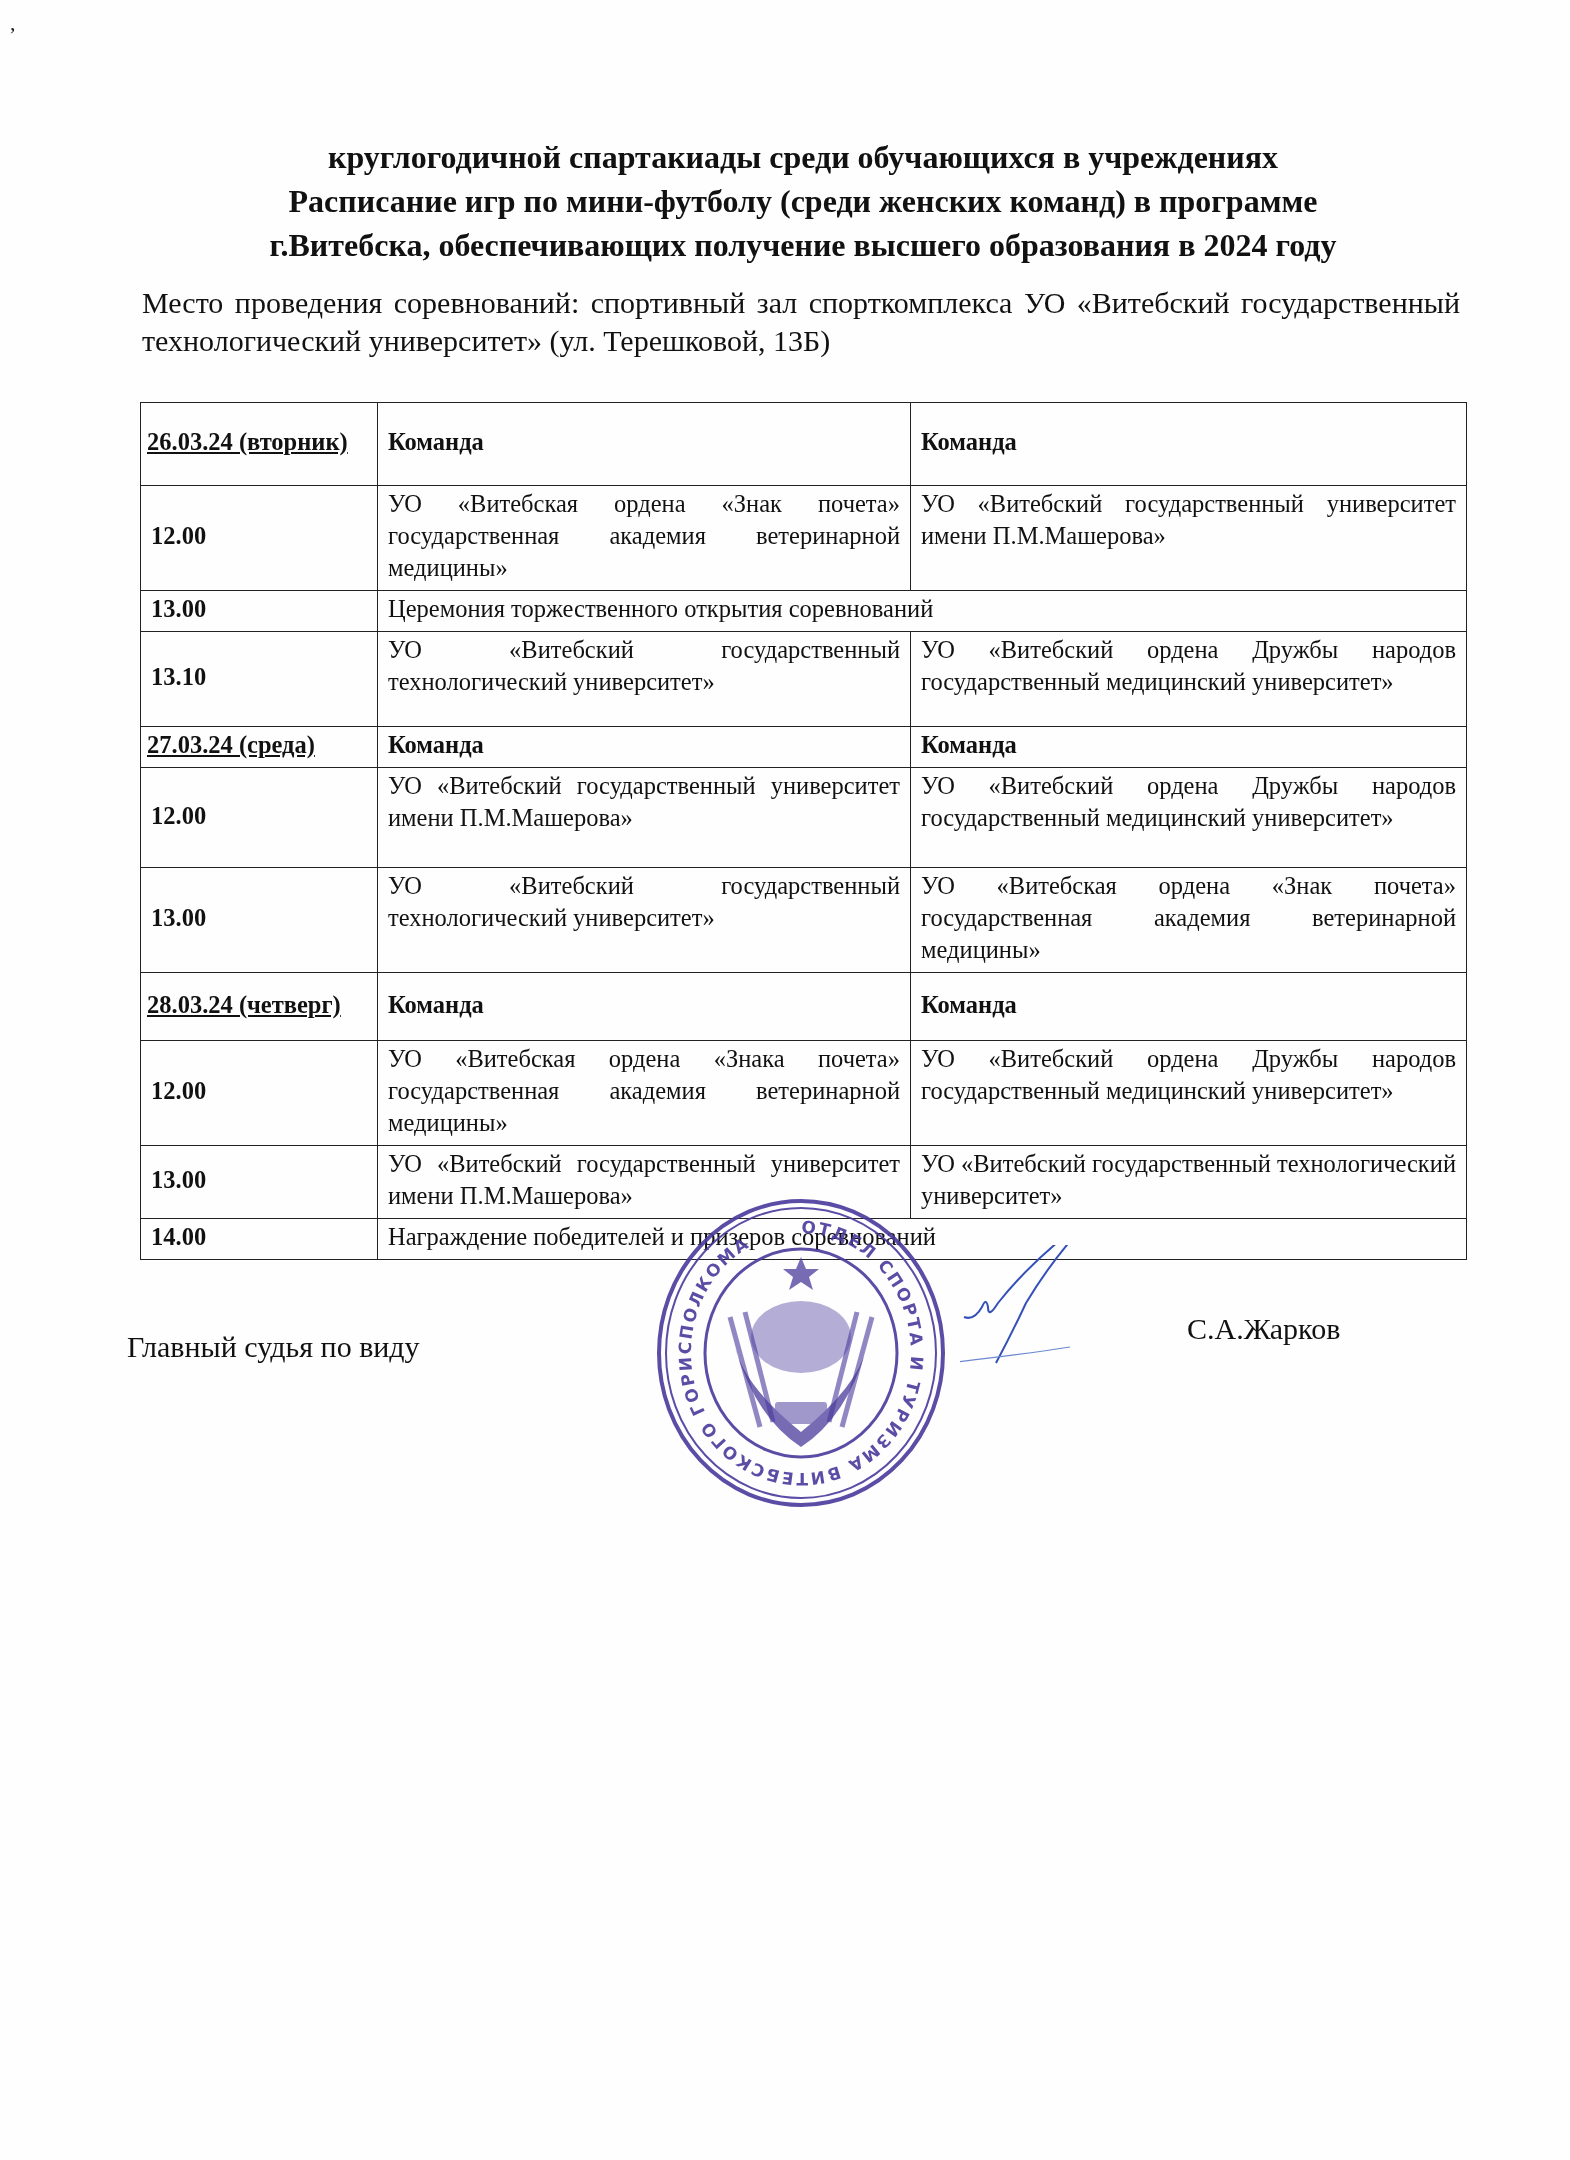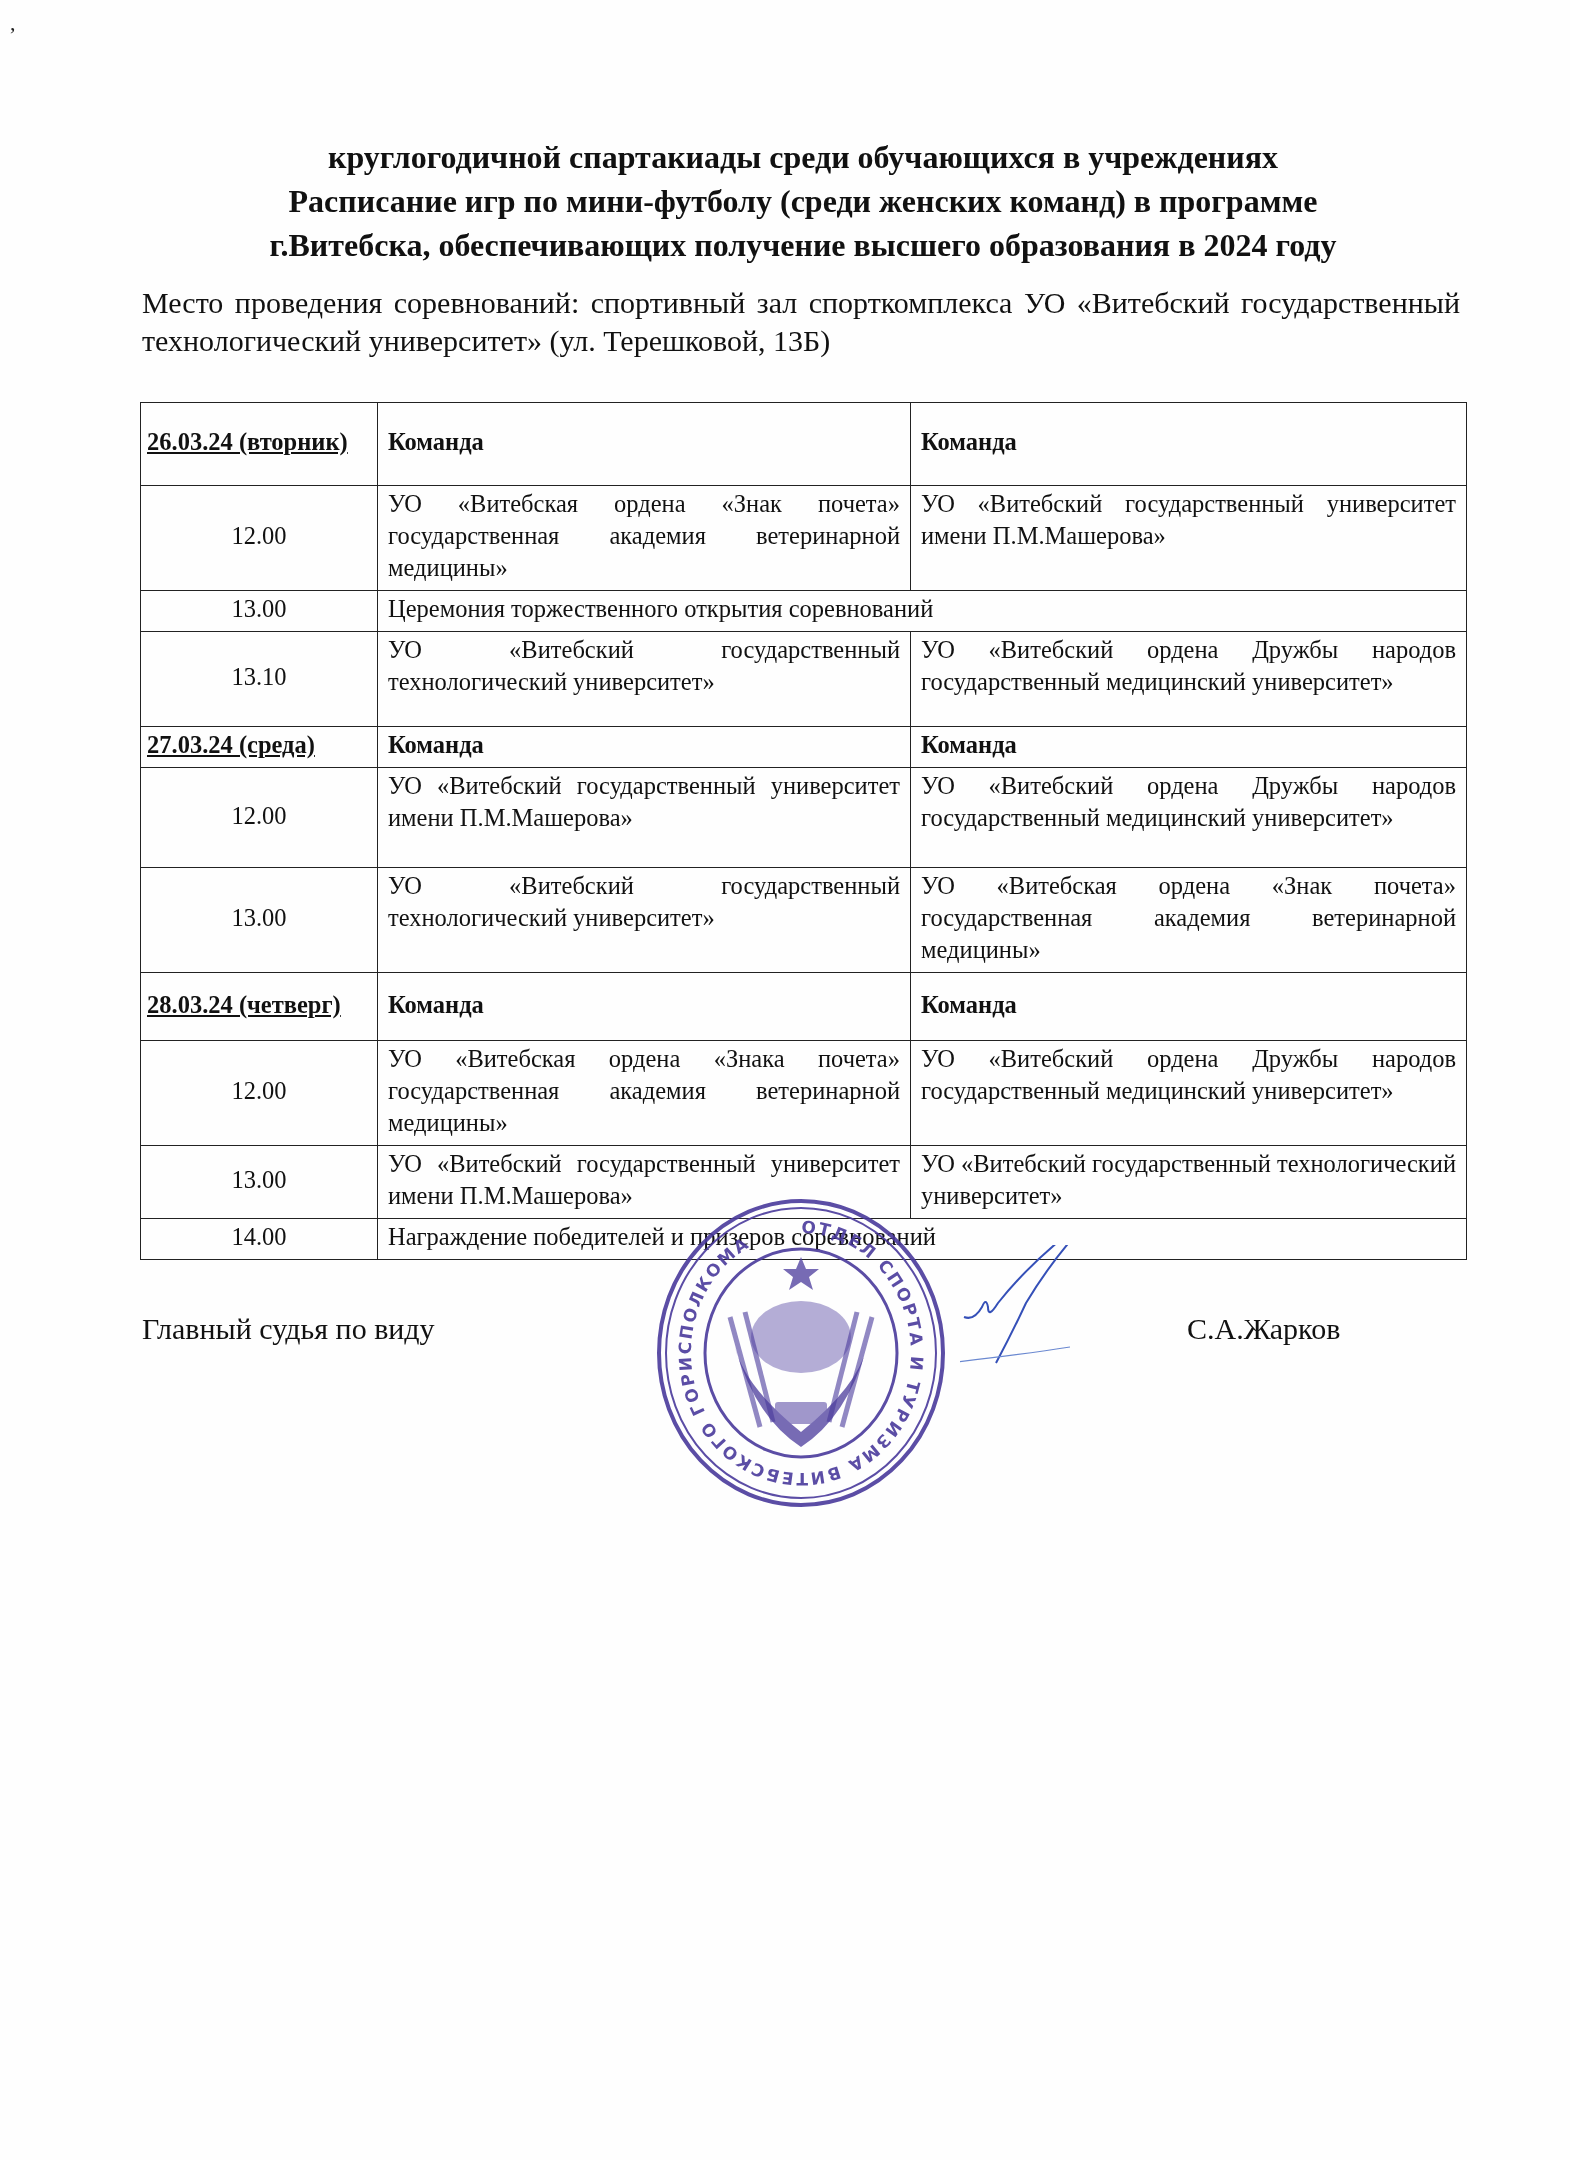"12.00" td.time { font-weight: none -> bold; text-align: center -> none }
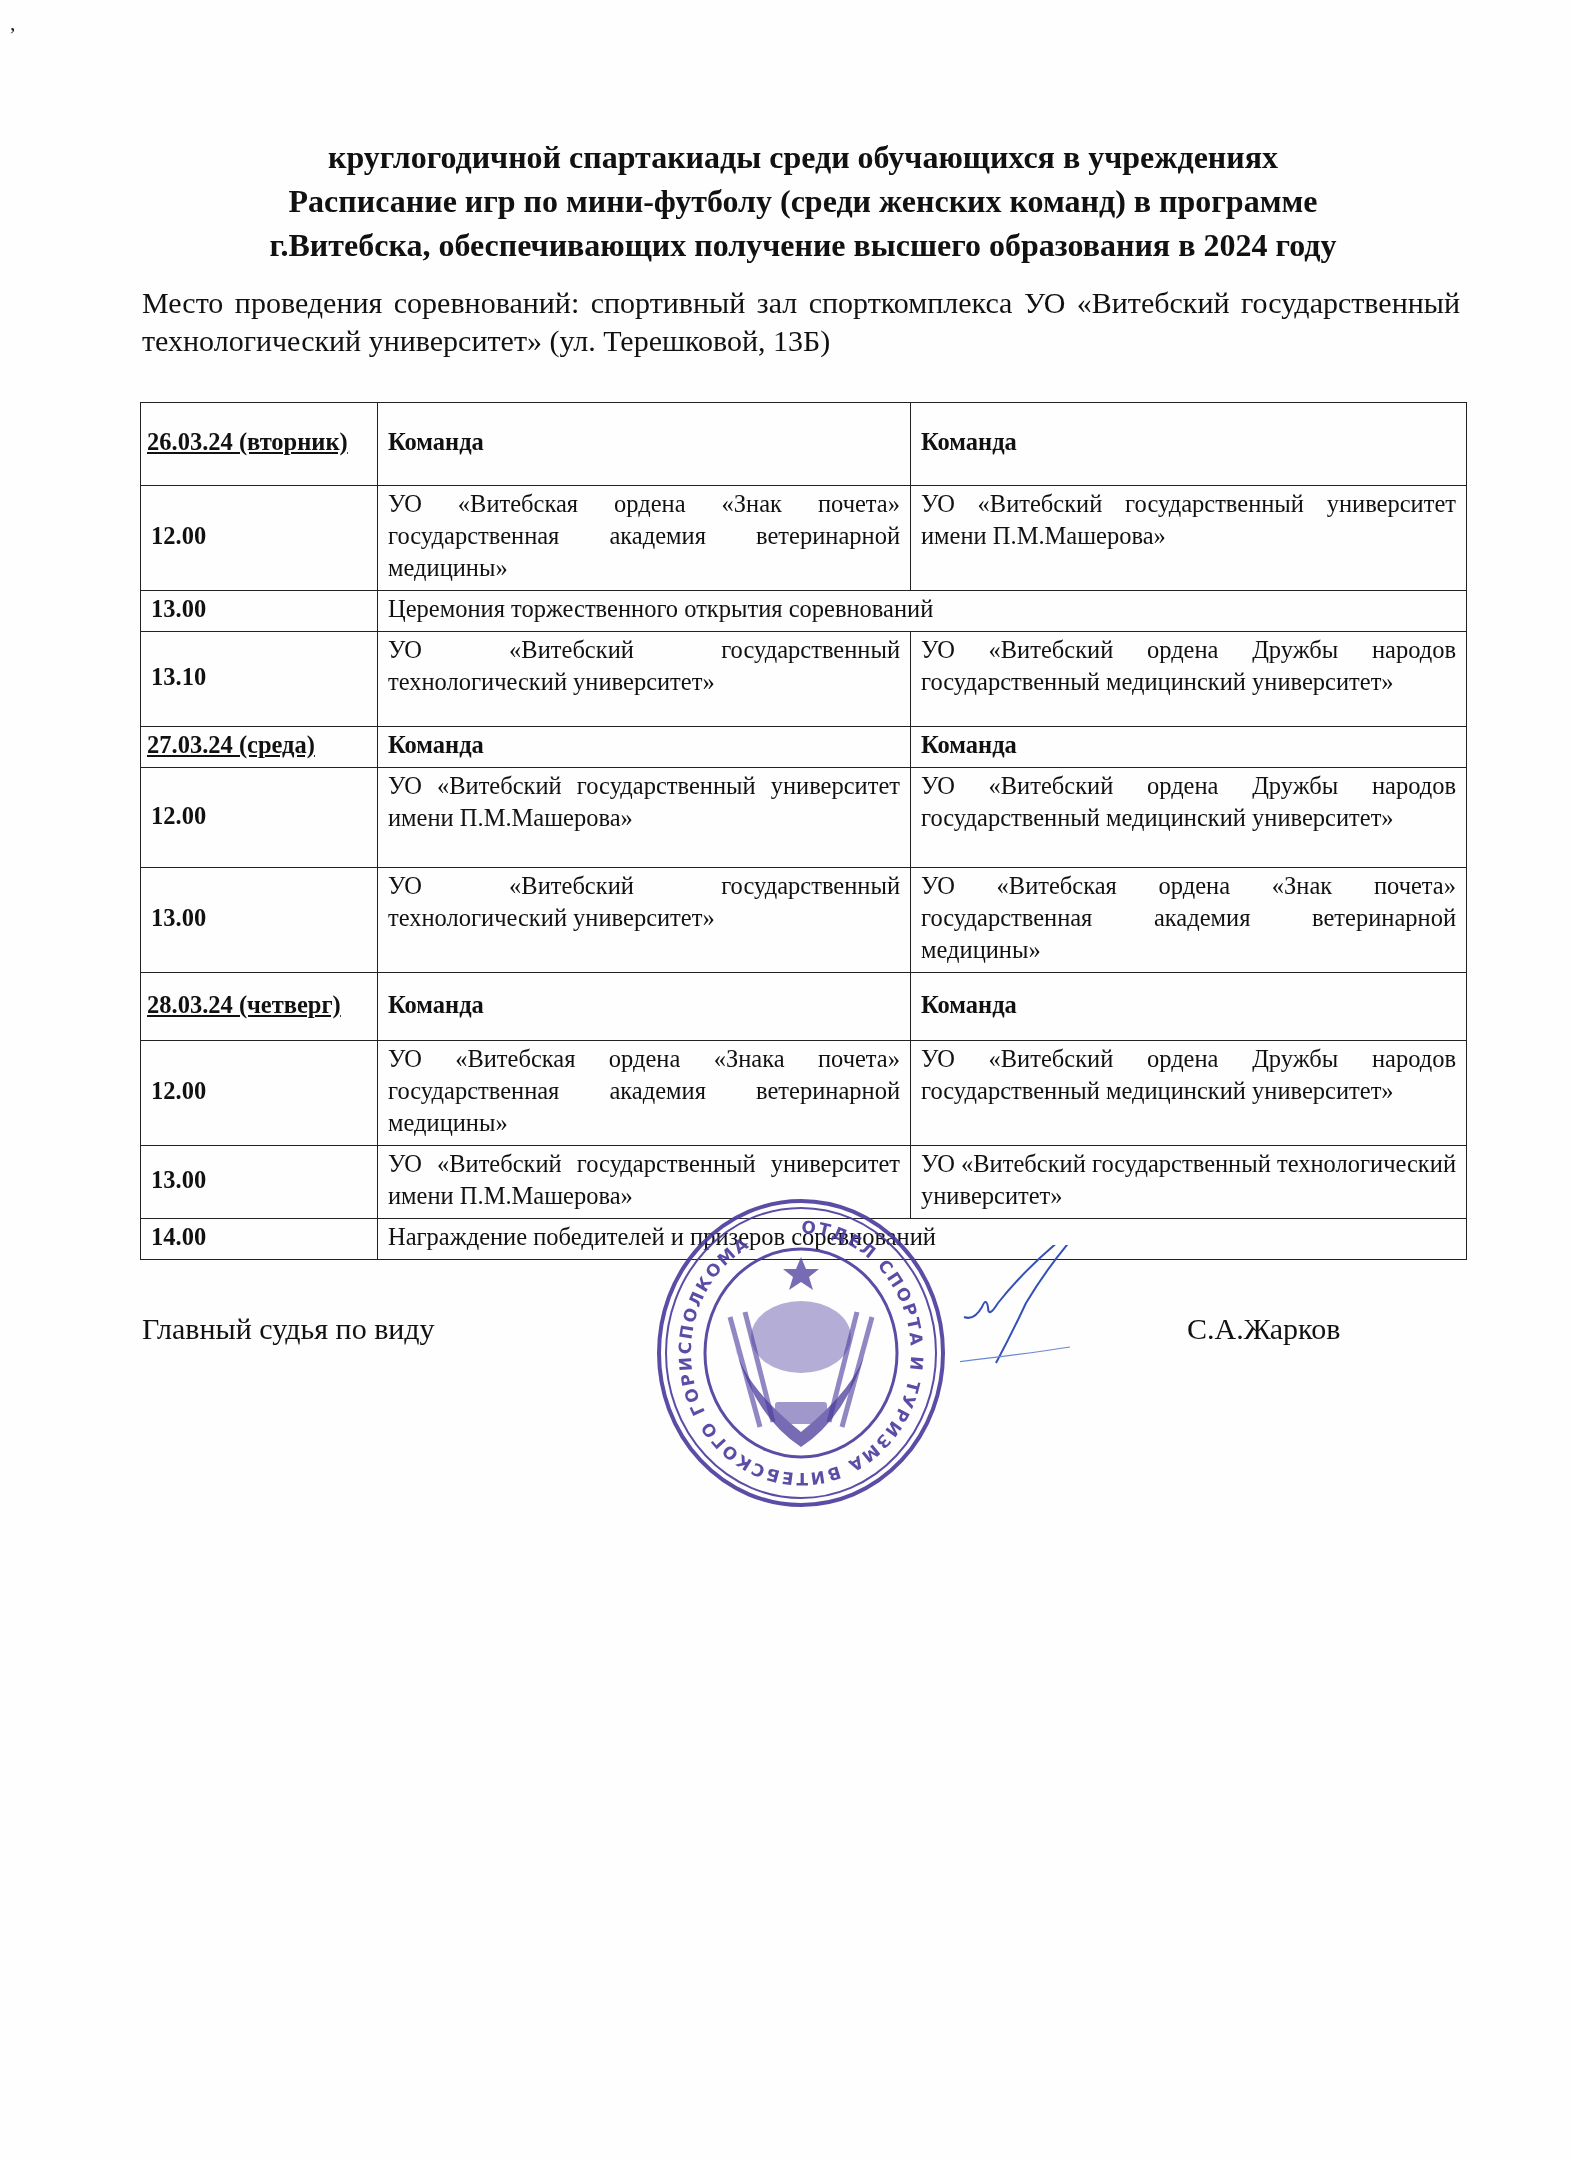"Главный судья по виду" div.sig { left: 142px -> 127px; margin-top: none -> 18px }
